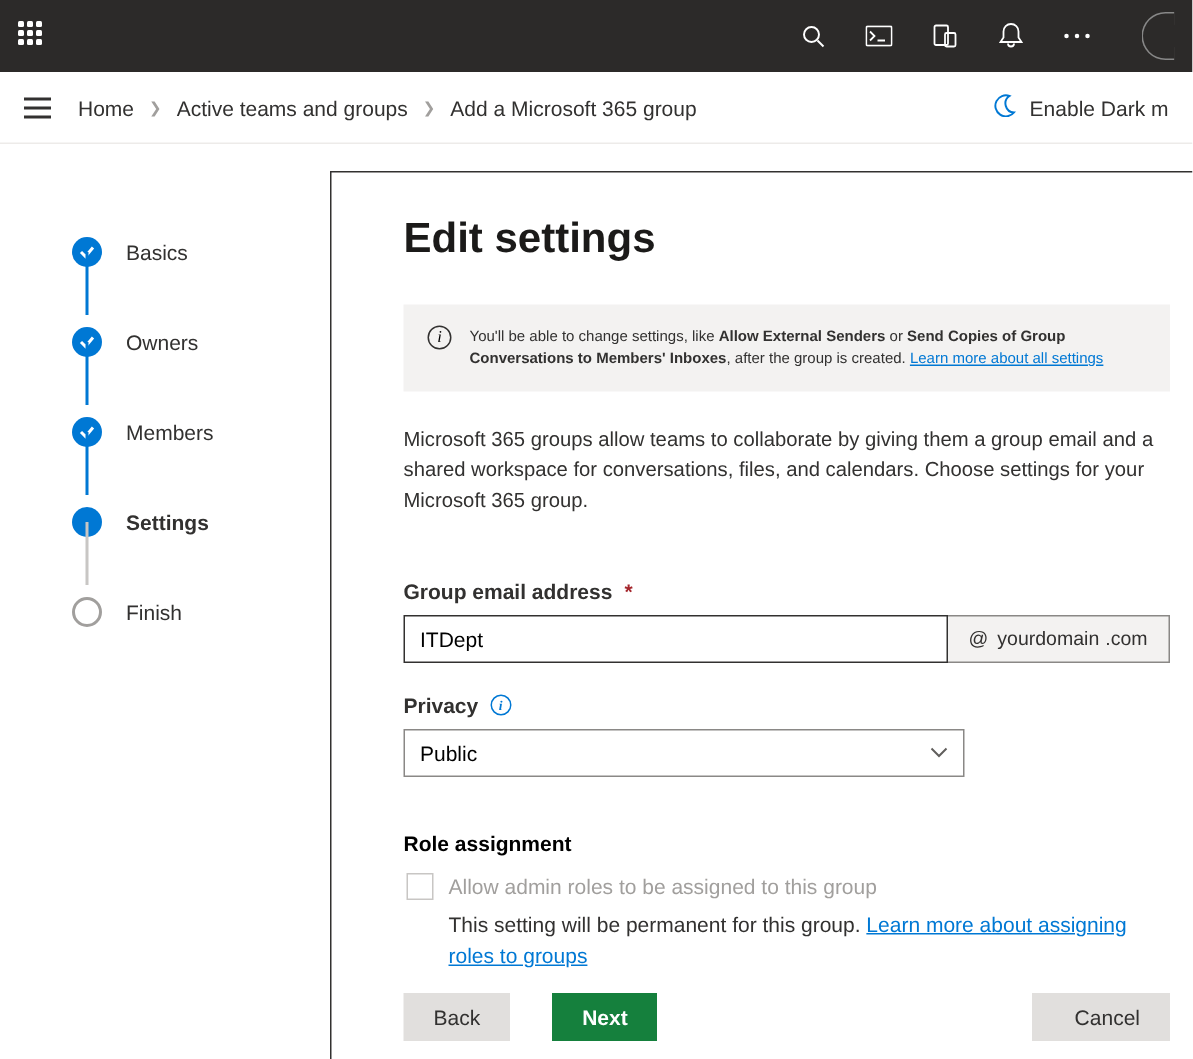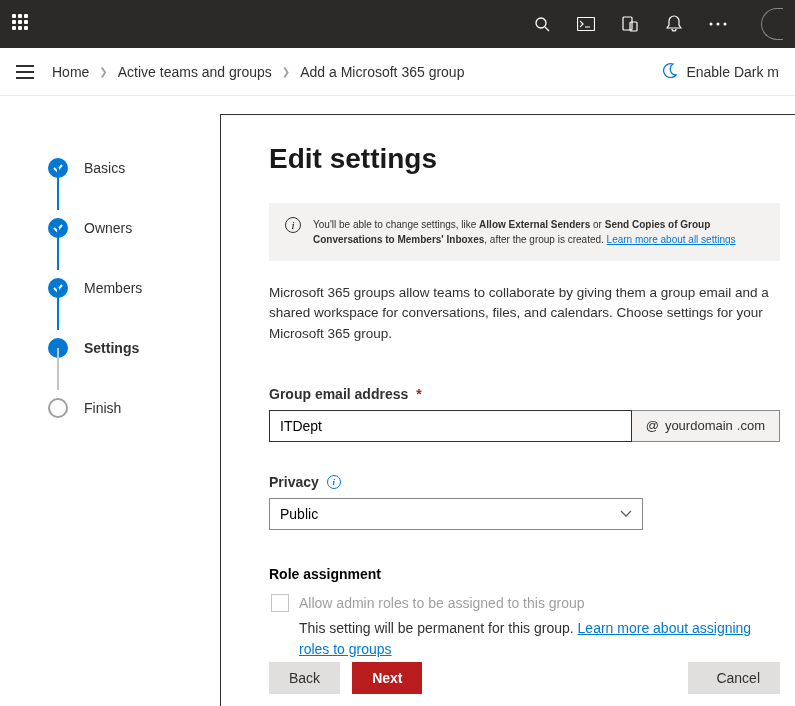"ITDept" .email-row { margin-bottom: 32px -> 20px }
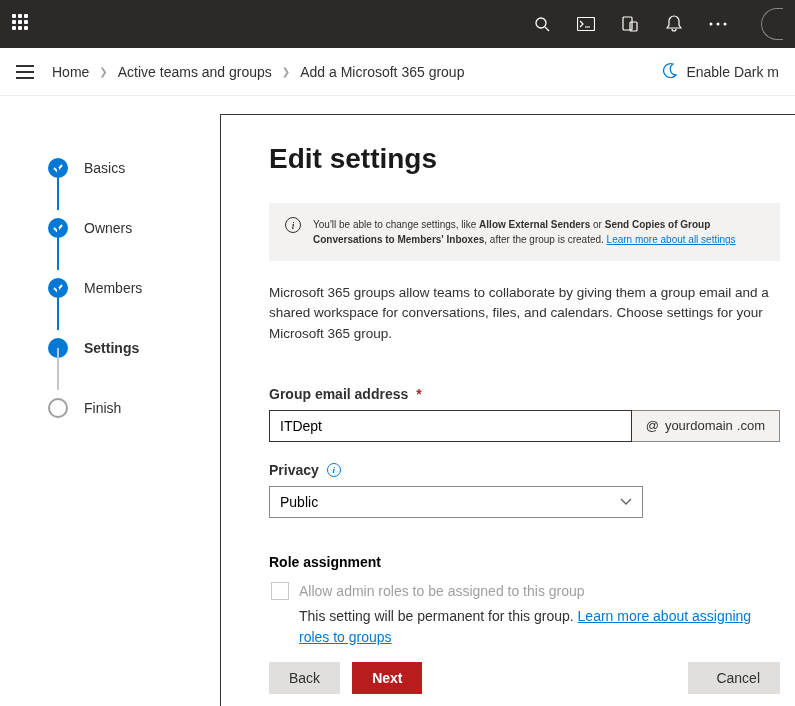"Back" .footer-buttons { gap: 12px -> 28px }
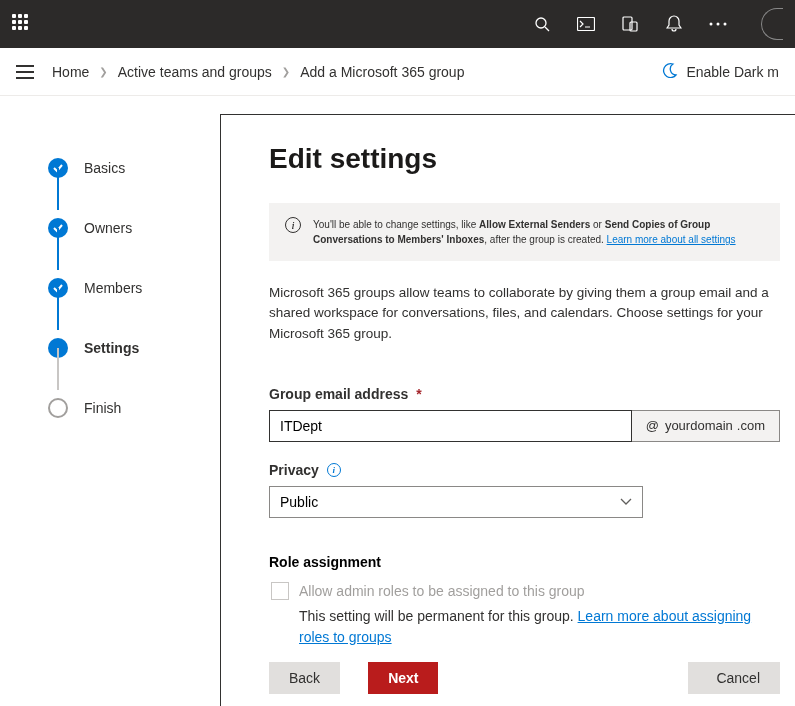"Next" .btn-primary { background: #b91c1c -> #15803d }
